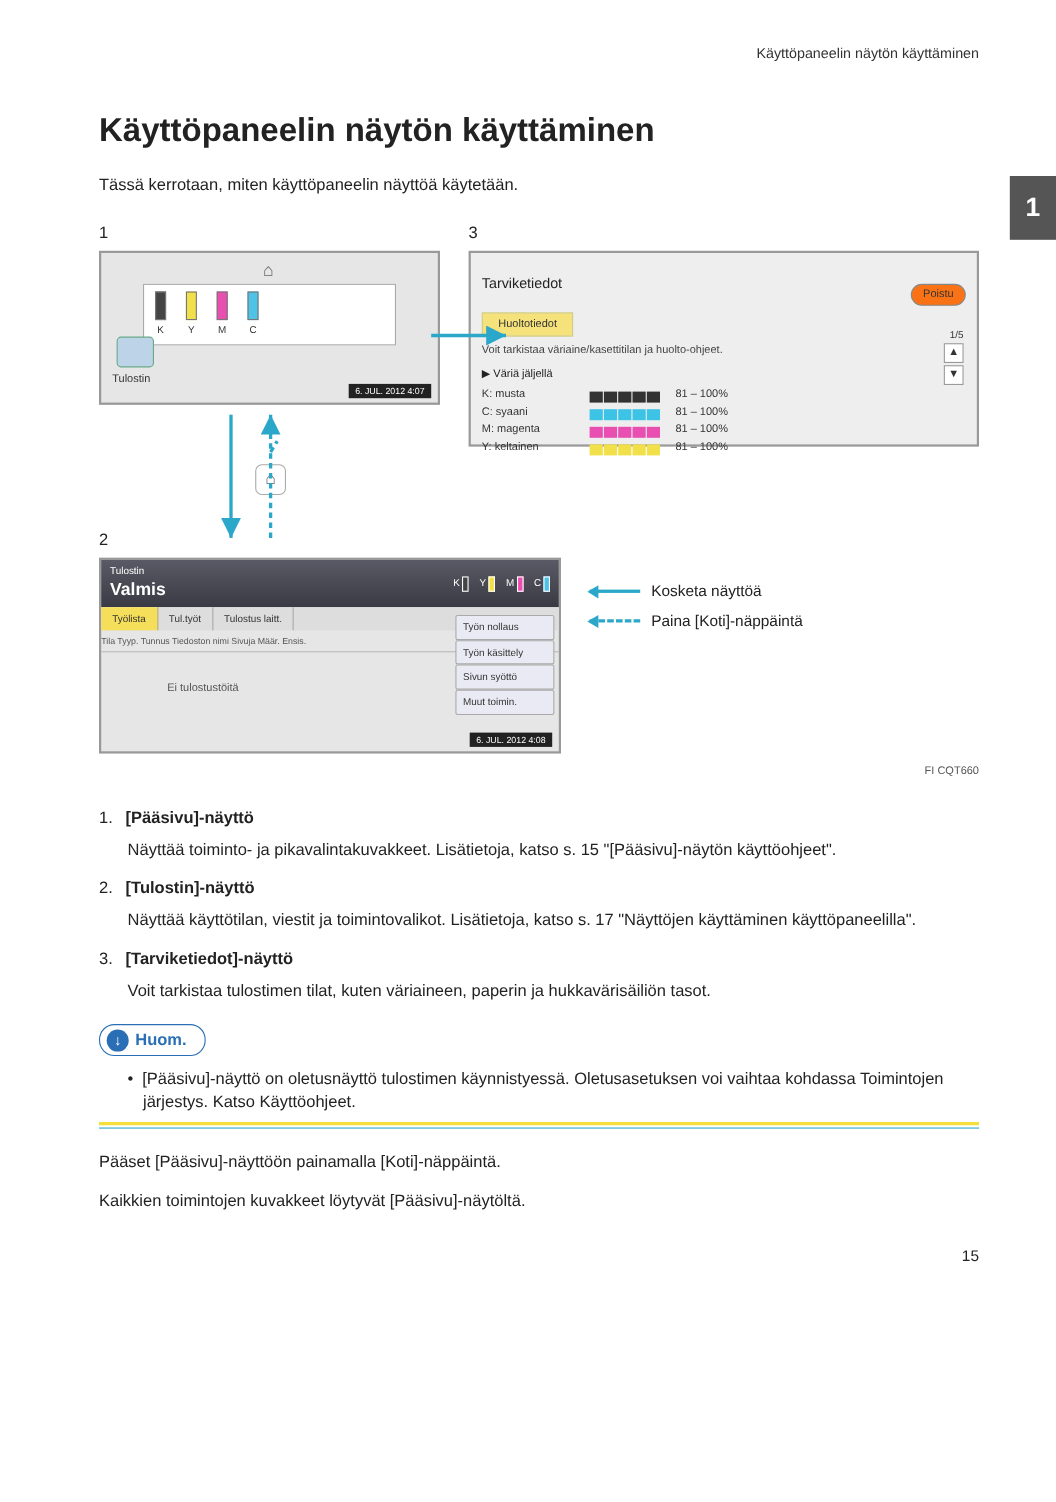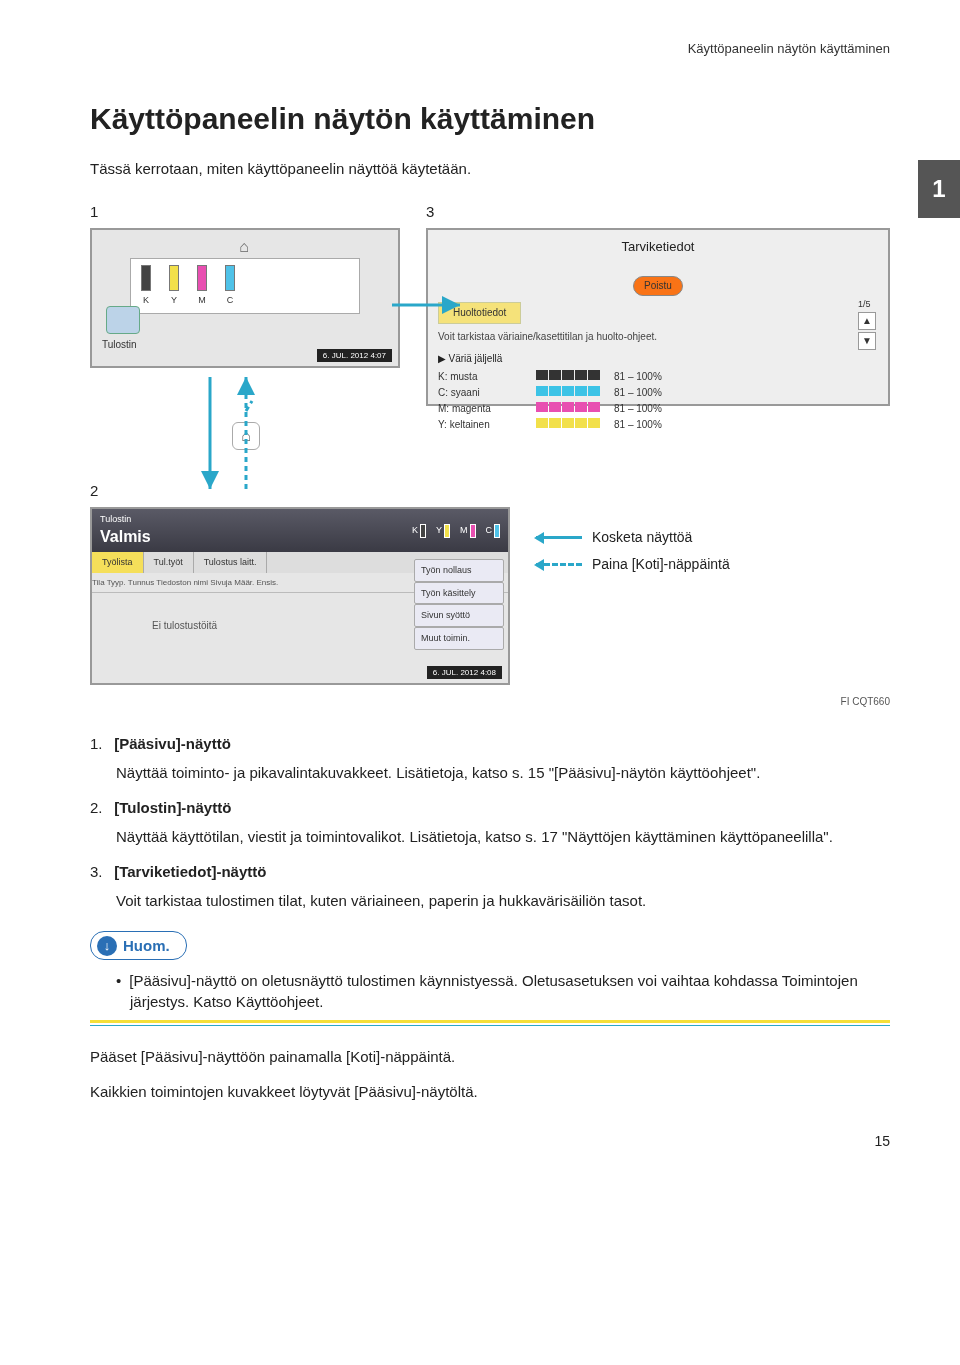"Tarviketiedot" .info-title-row { flex-direction: column -> none }
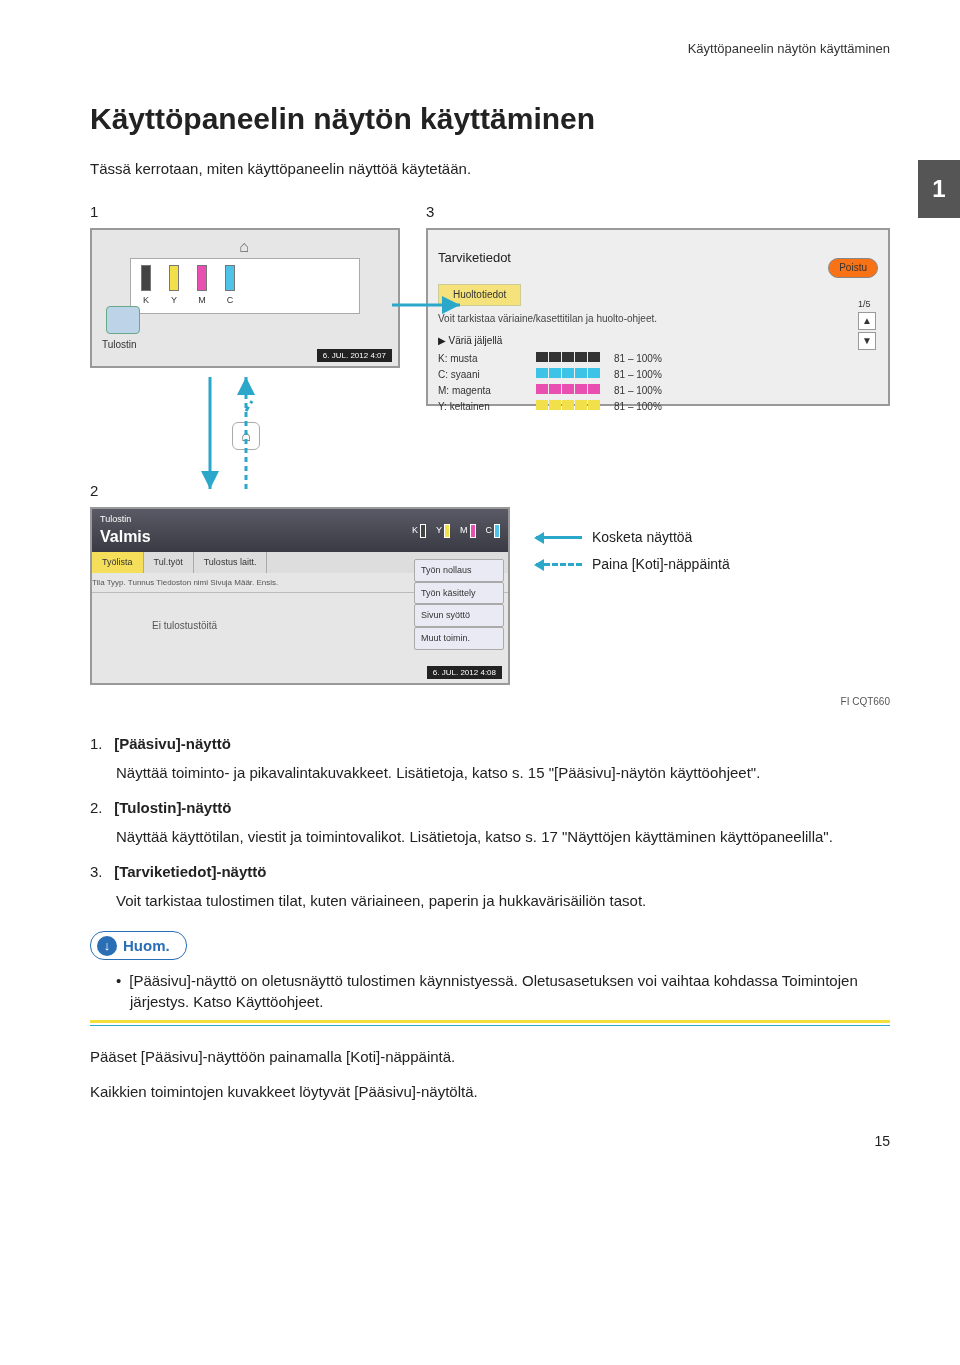"1/5" .pager { text-align: left -> right }
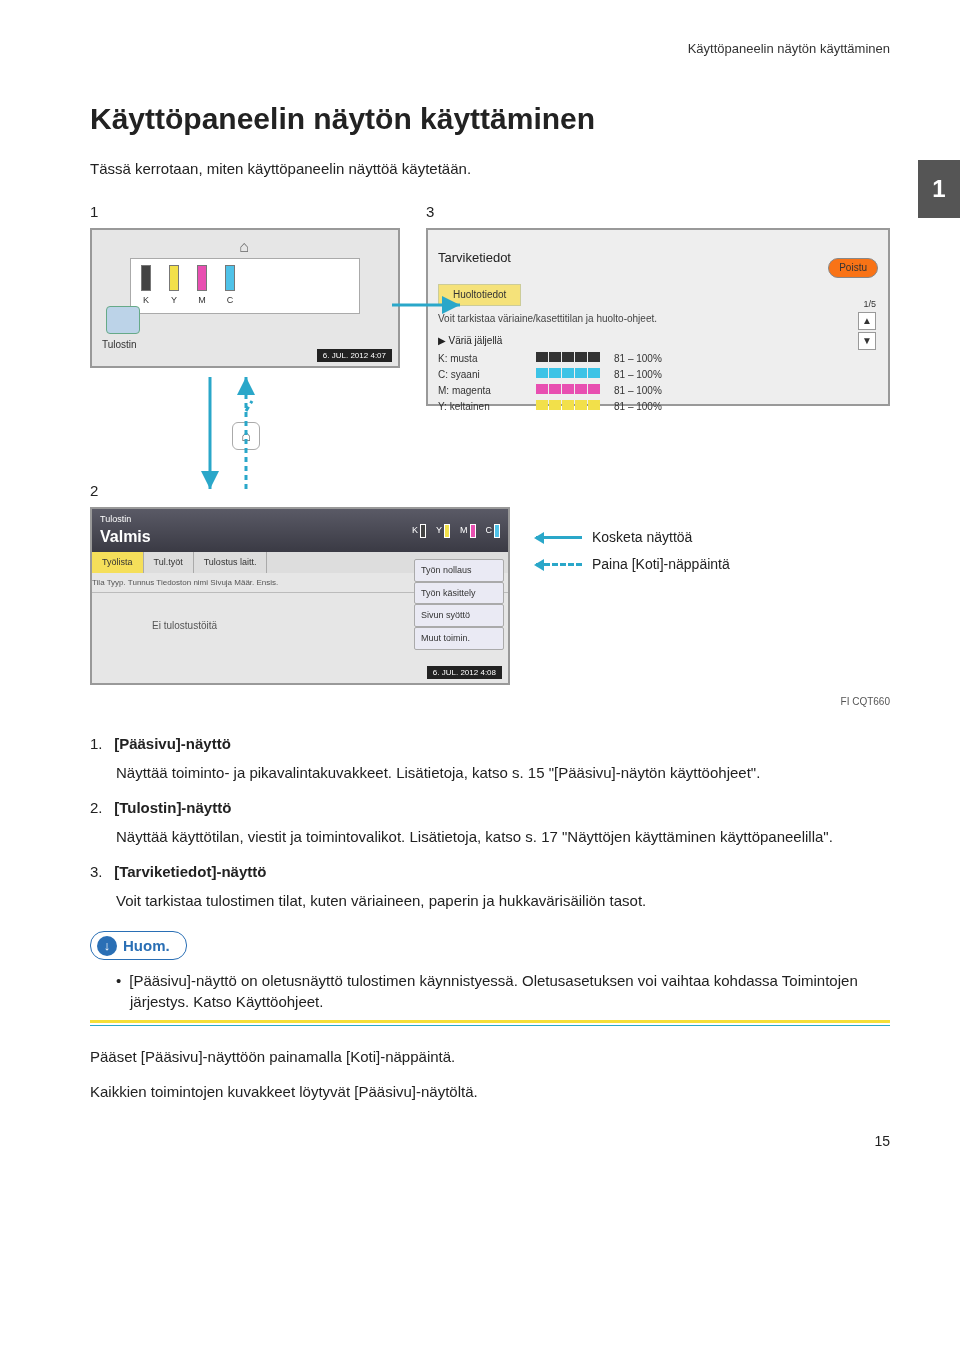"K: musta" .ink-row { align-items: flex-start -> flex-end }
